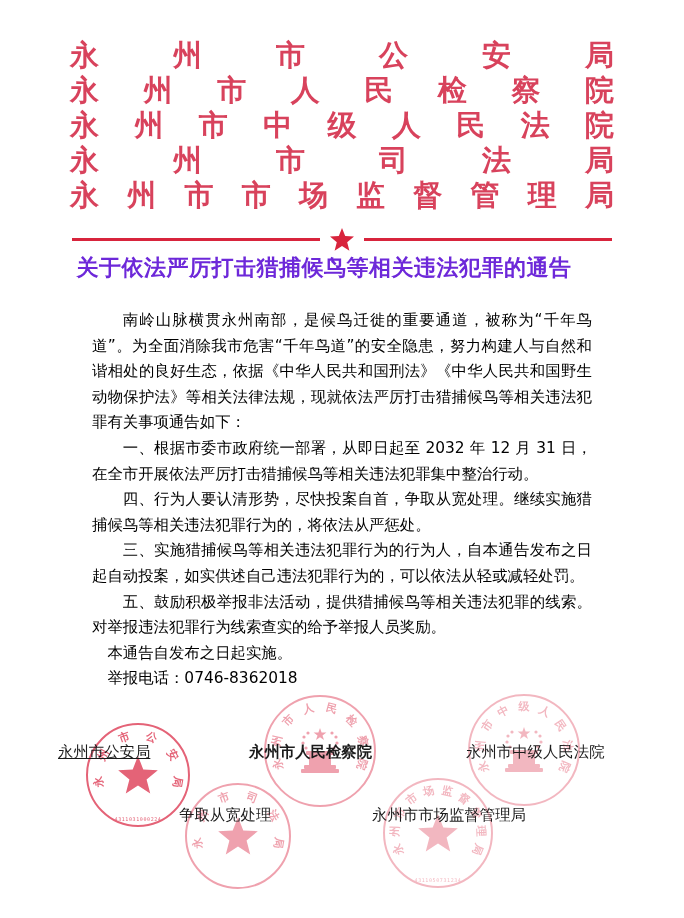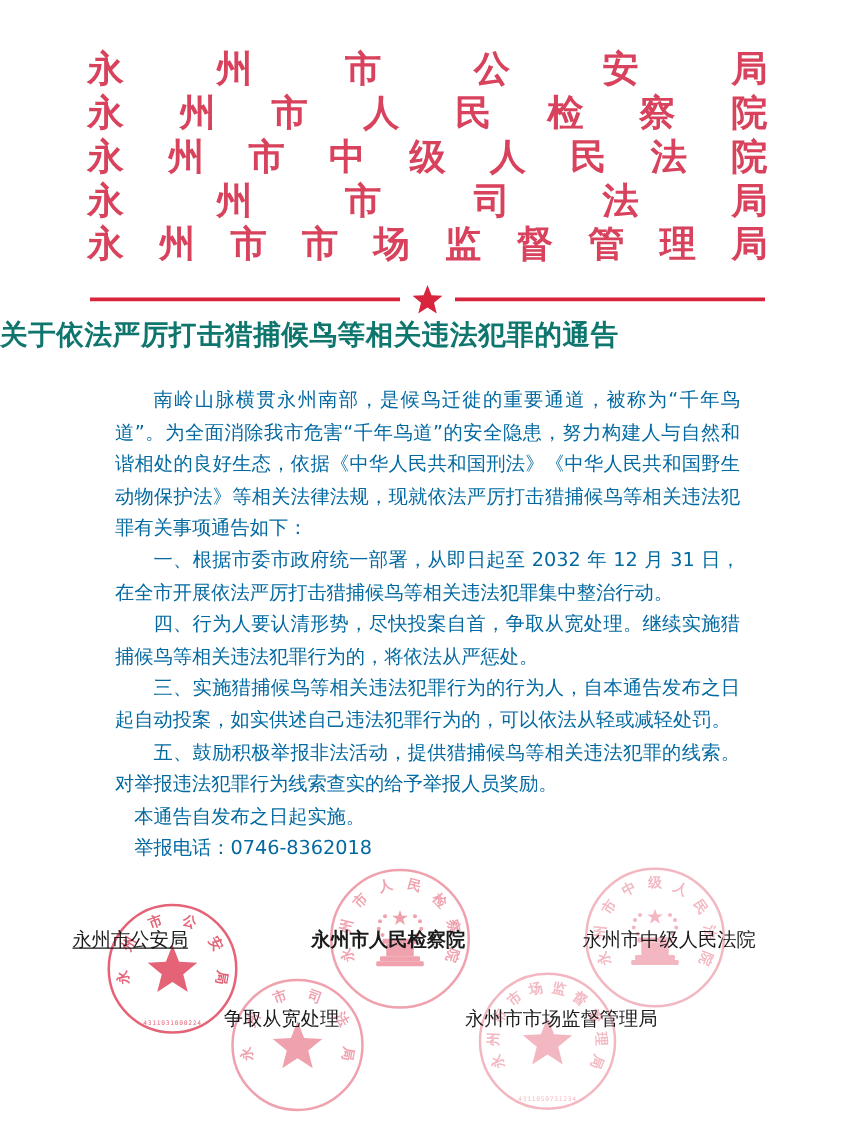"关于依法严厉打击猎捕候鸟等相关违法犯罪的通告" .doc-title { color: #0f766e -> #6d28d9; text-align: left -> center }
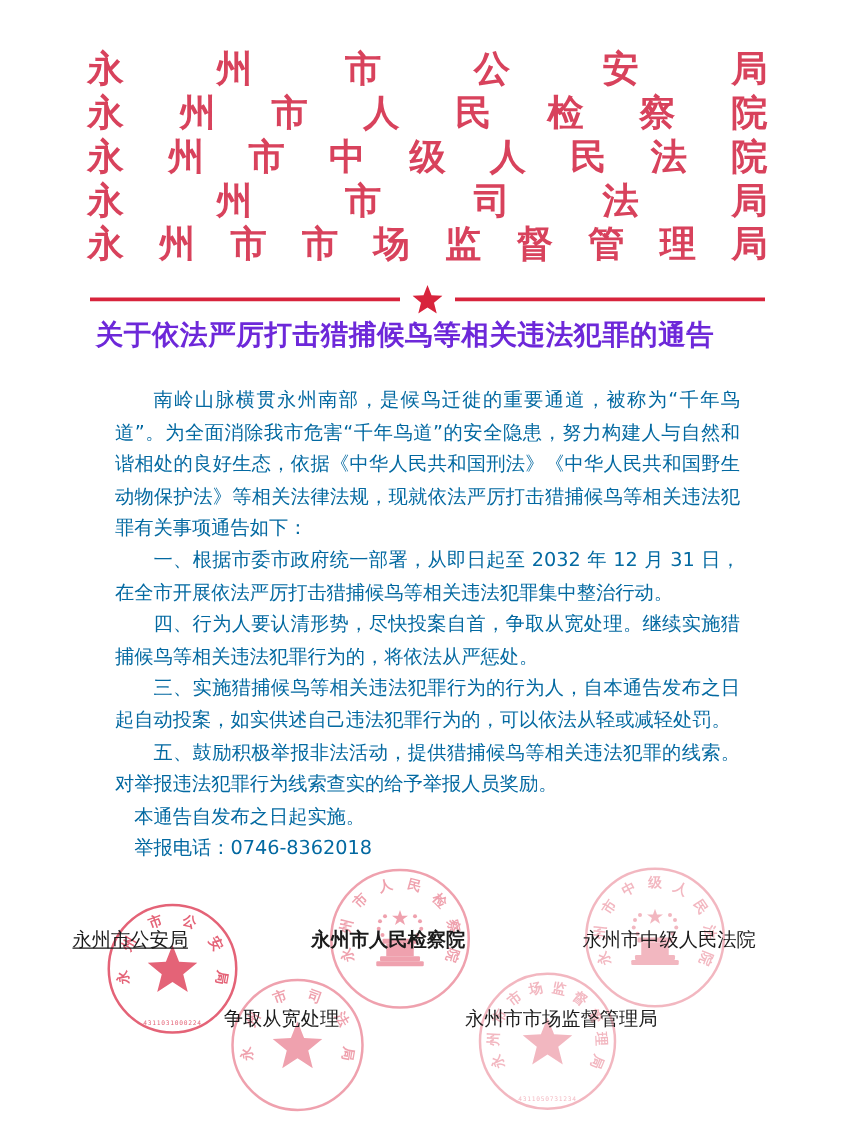"南岭山脉横贯永州南部，是候鸟迁徙的重要通道，被称为“千年鸟道”。为全面消除我市危" .para { color: #0369a1 -> #000000 }
